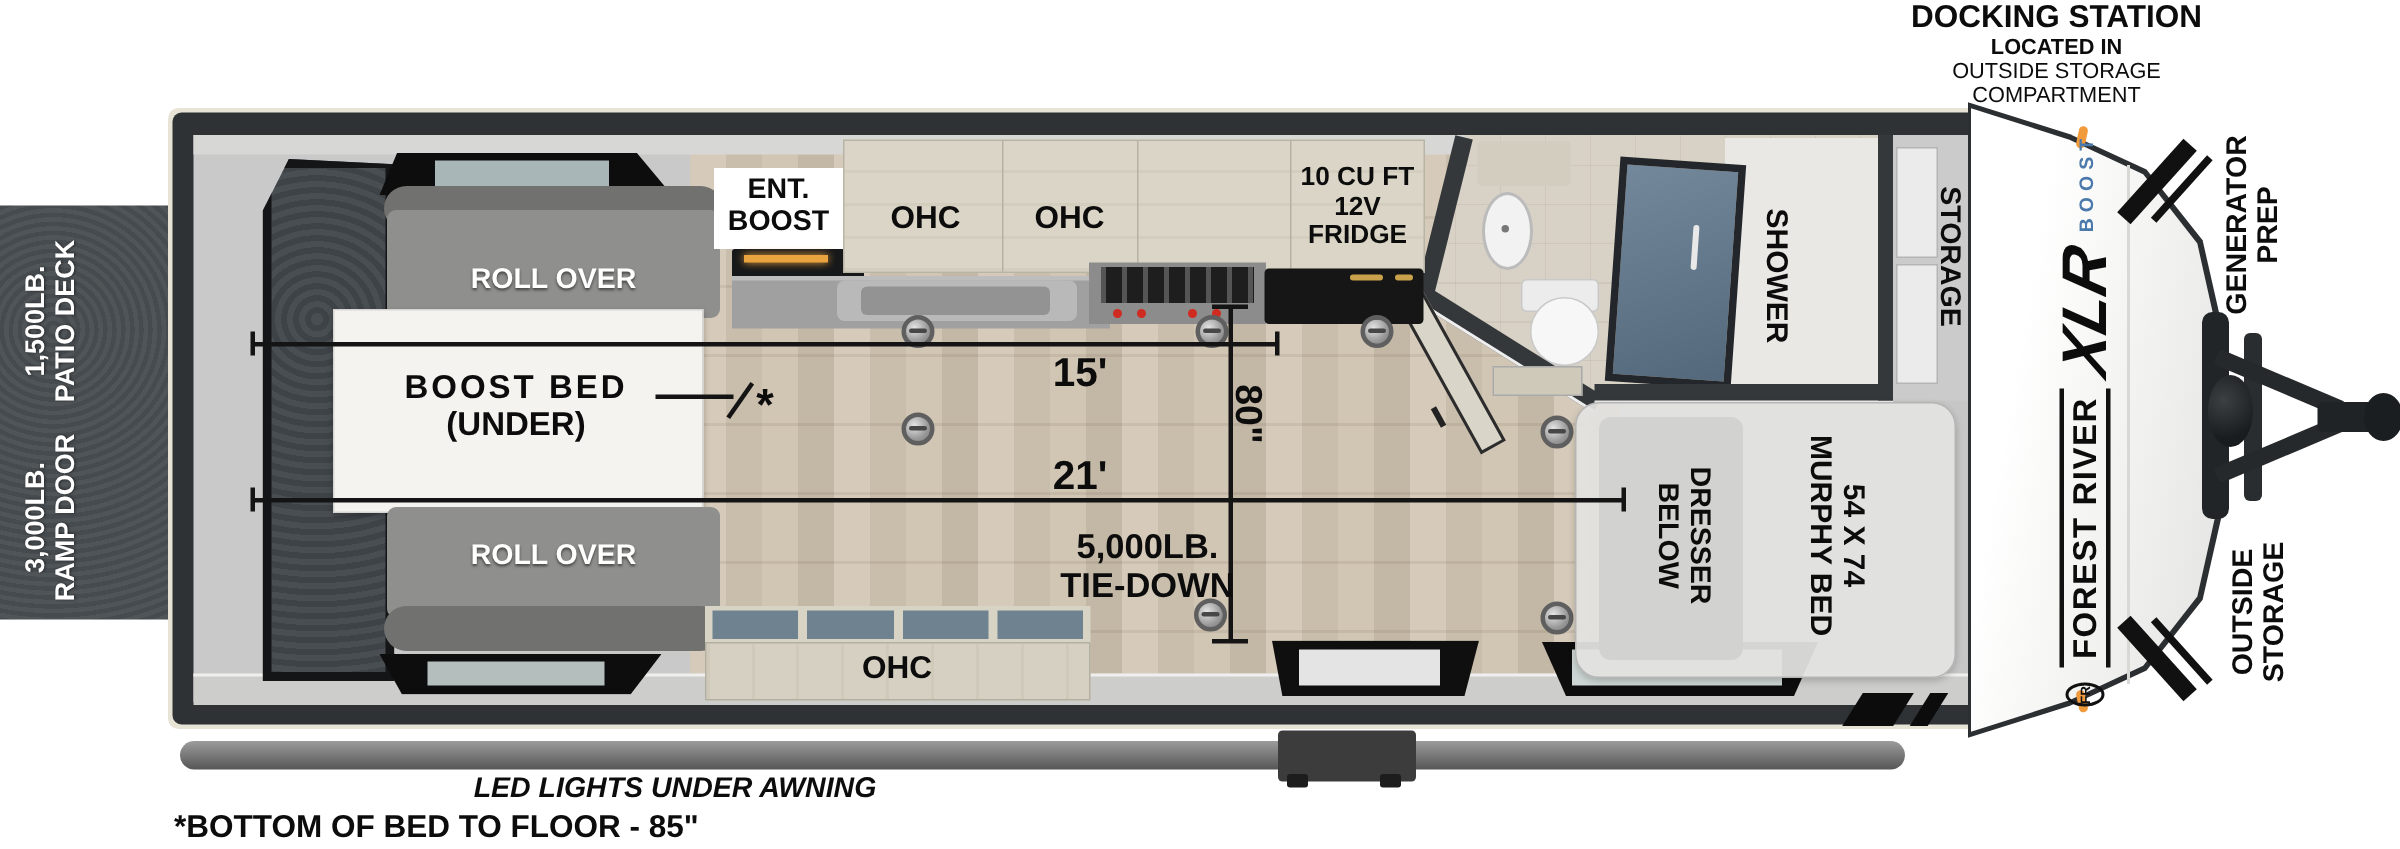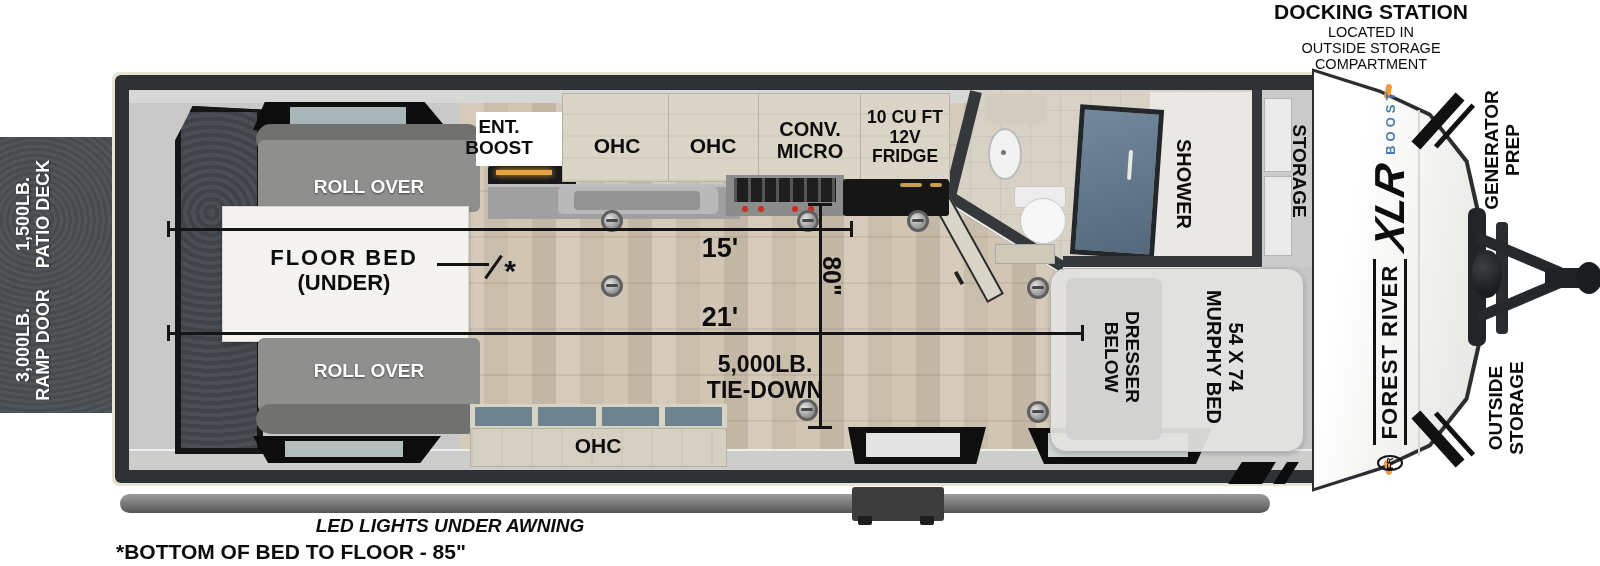"LOCATED IN" div { font-weight: 400 -> 700 }
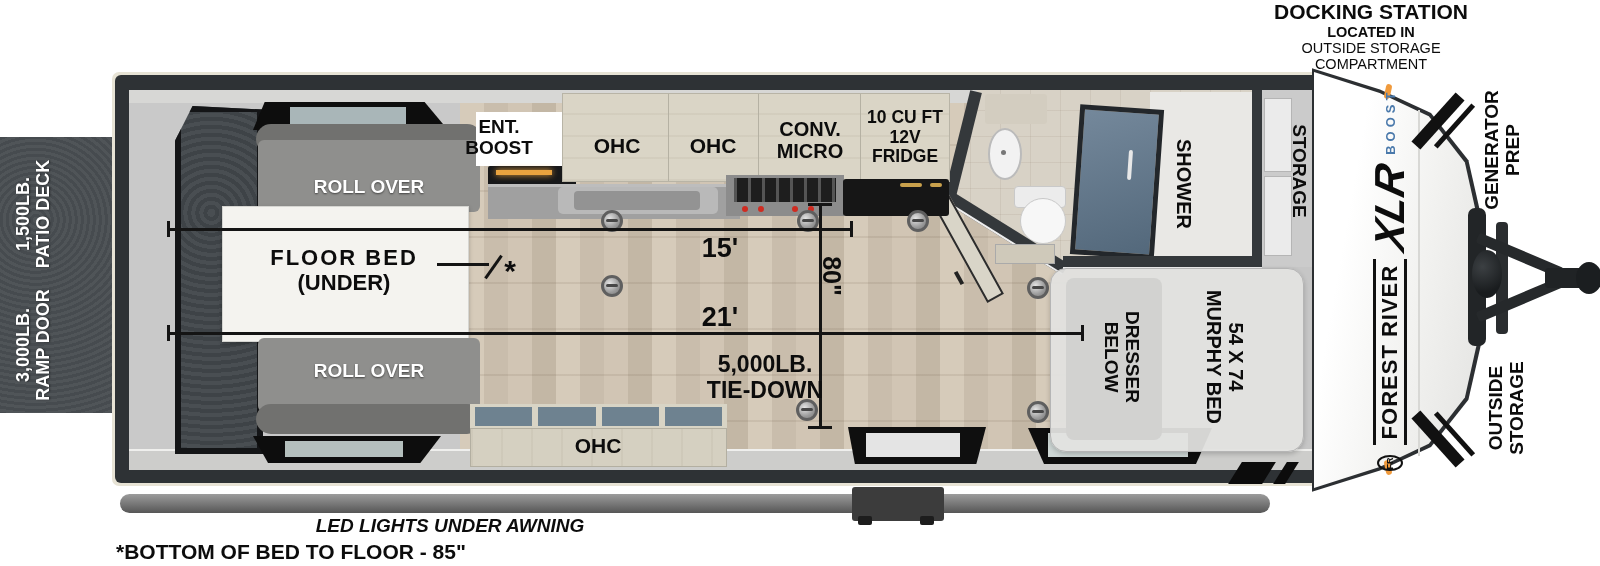"ENT." div.abs { left: 456px -> 476px }
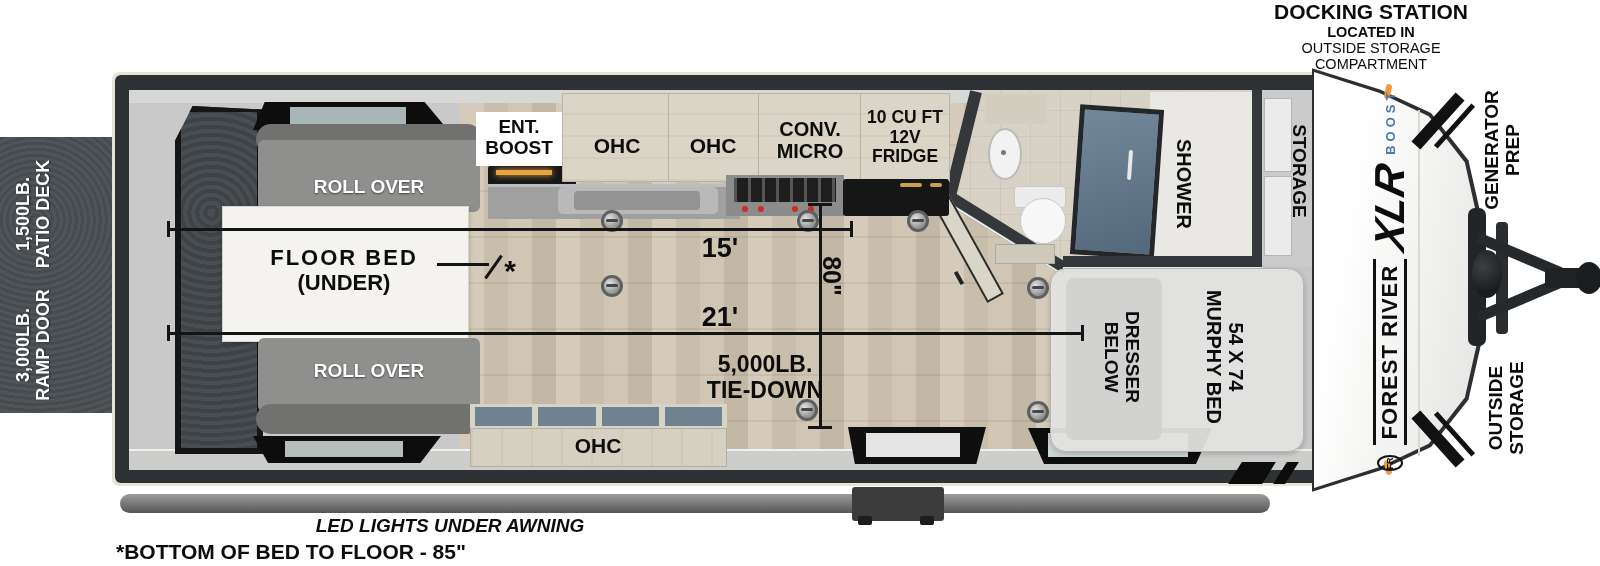"CONV." div.abs { html: <div> <div>CONV.</div> <div>MICRO</div> </div> -> none }
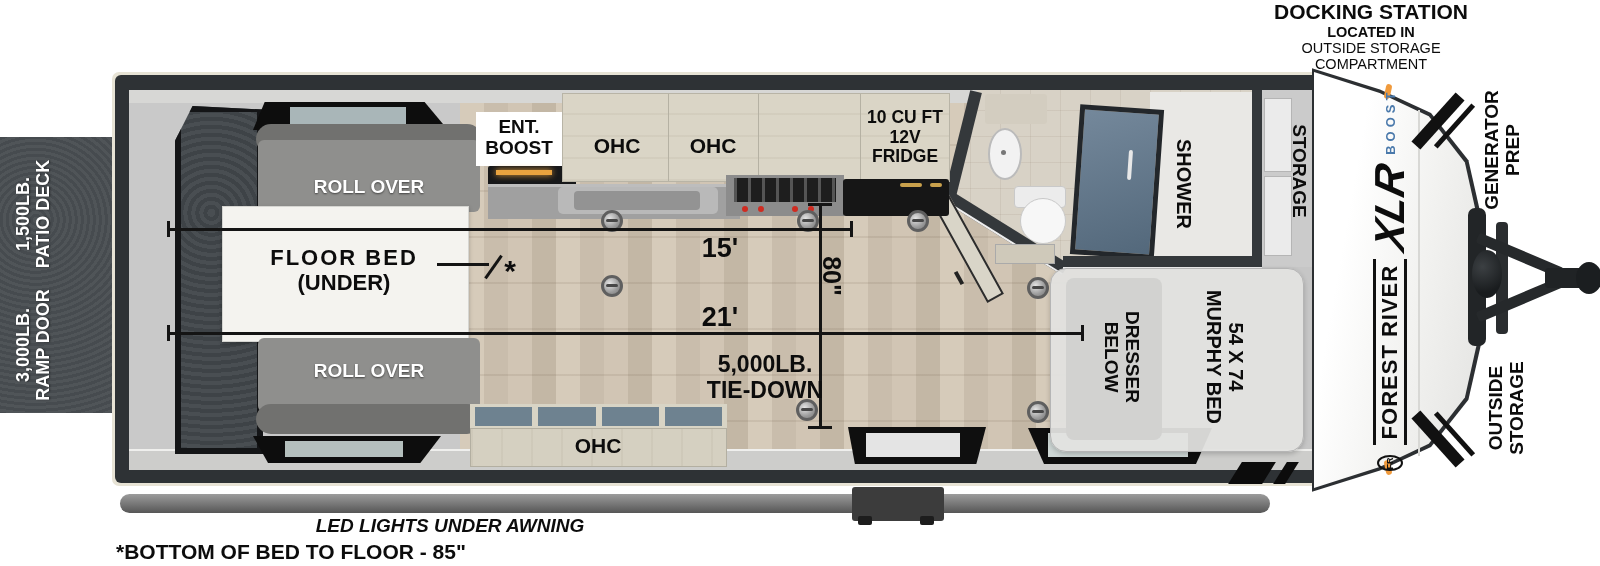"FLOOR BED" div { text: FLOOR -> BOOST }
